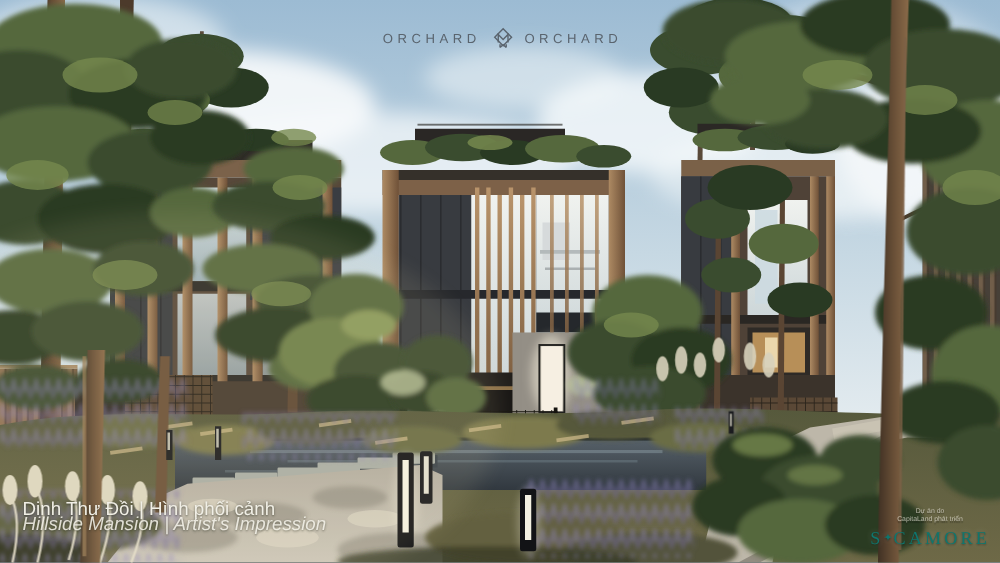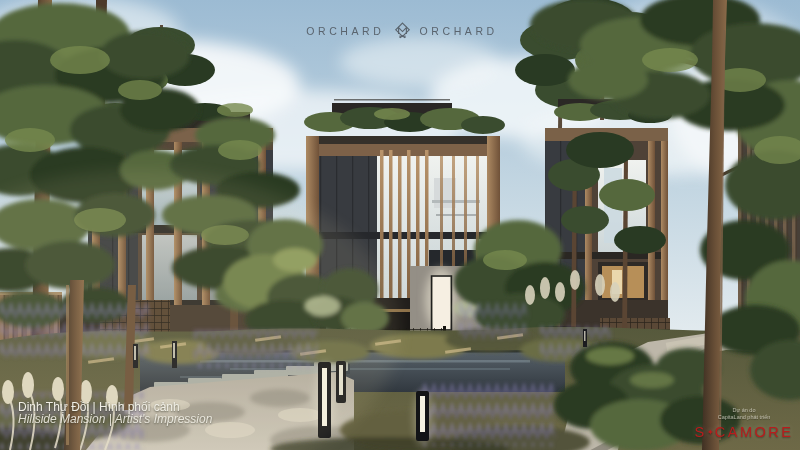"Dinh Thự Đồi | Hình" .caption { font-size: 12px -> 15px }
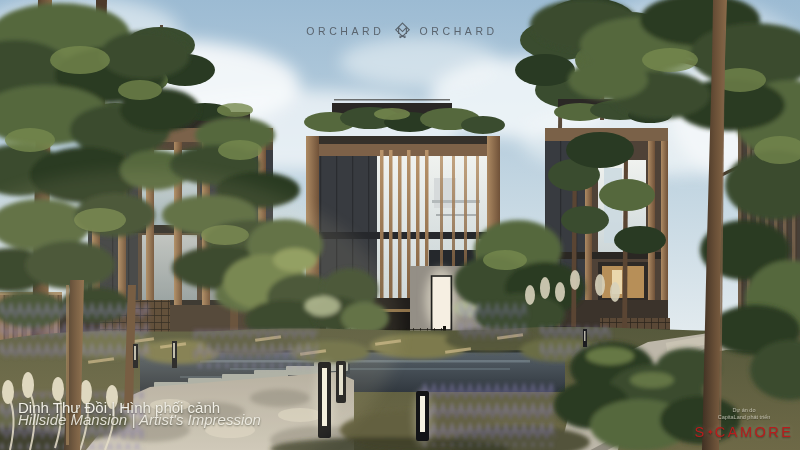"S✦CAMORE" .developer .sycamore { color: #b91c1c -> #0f766e; font-family: Liberation Sans, sans-serif -> Liberation Serif, serif }
